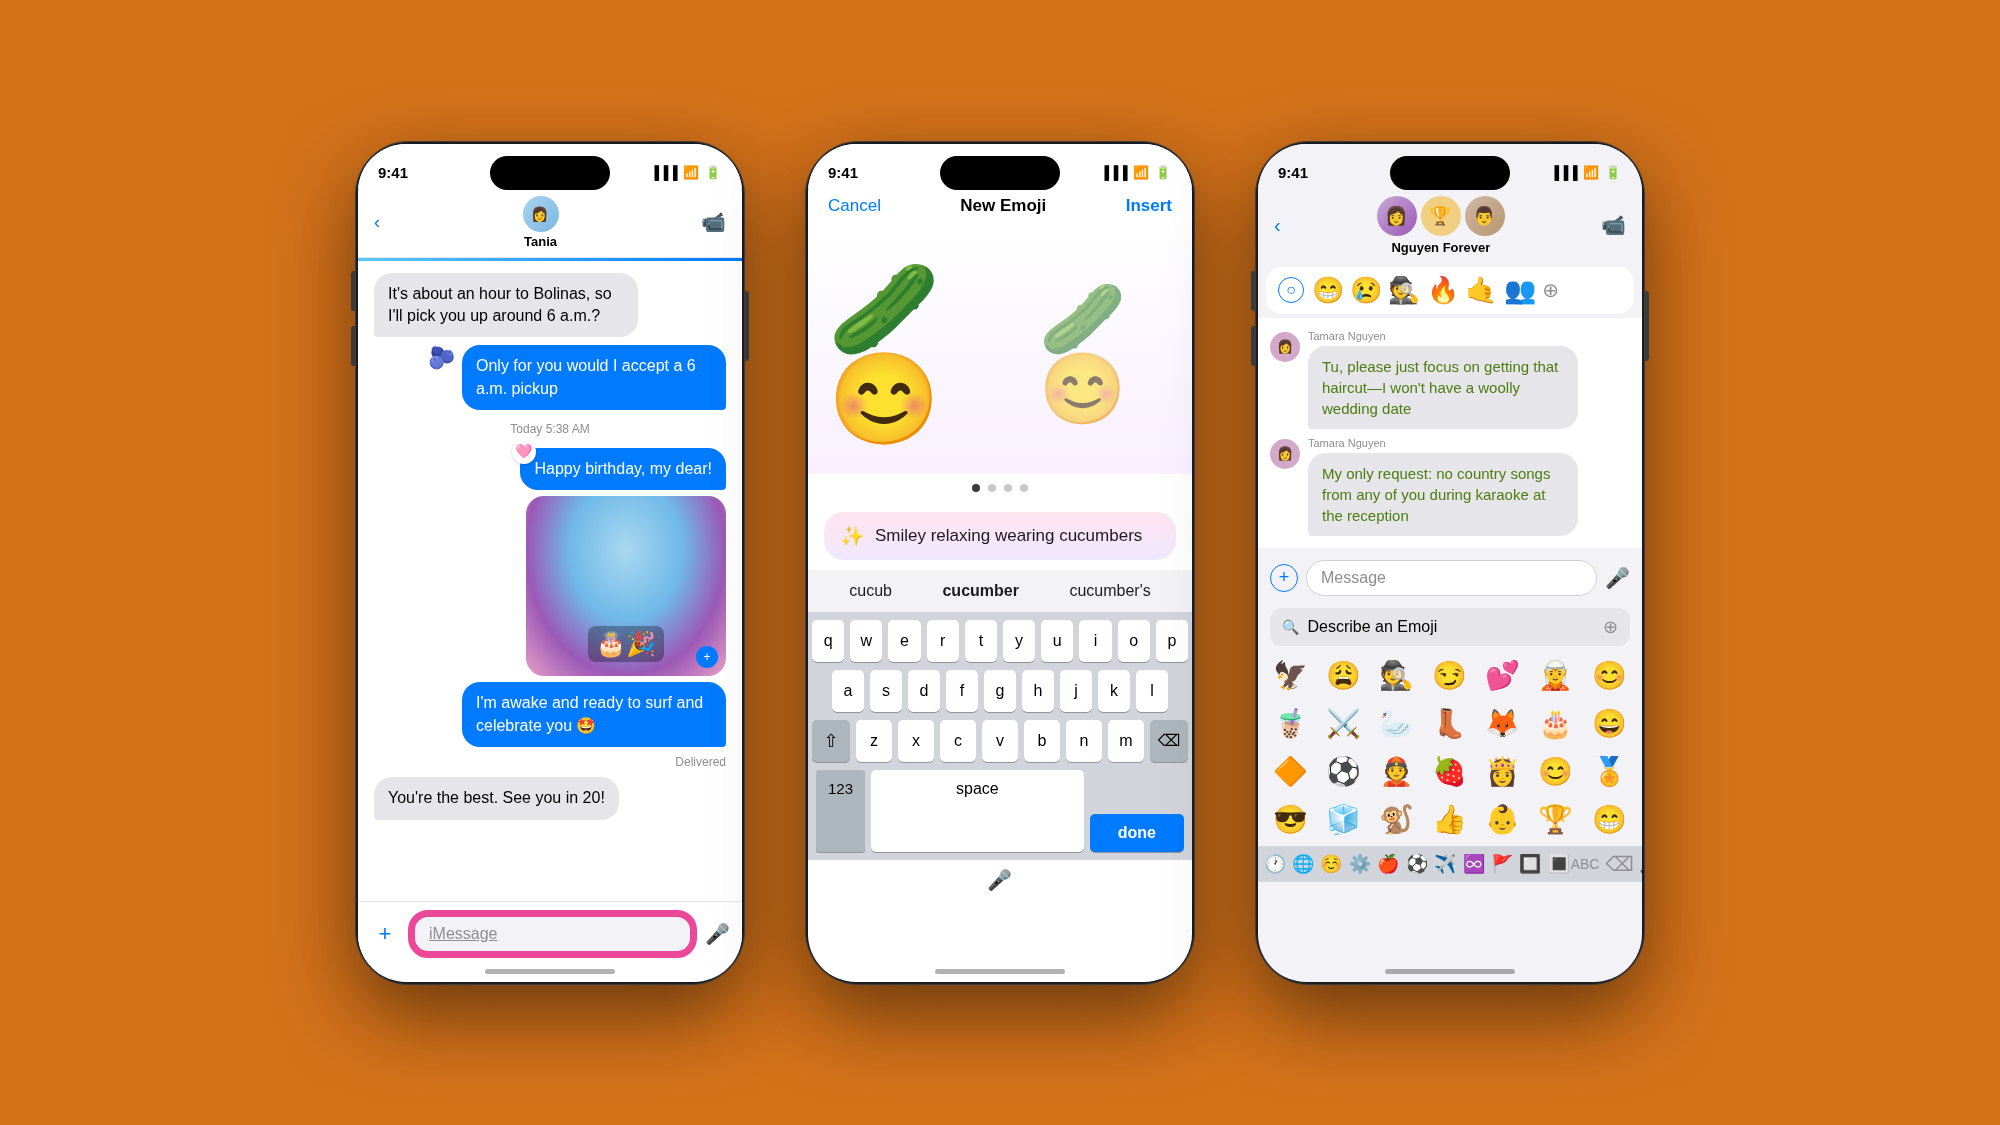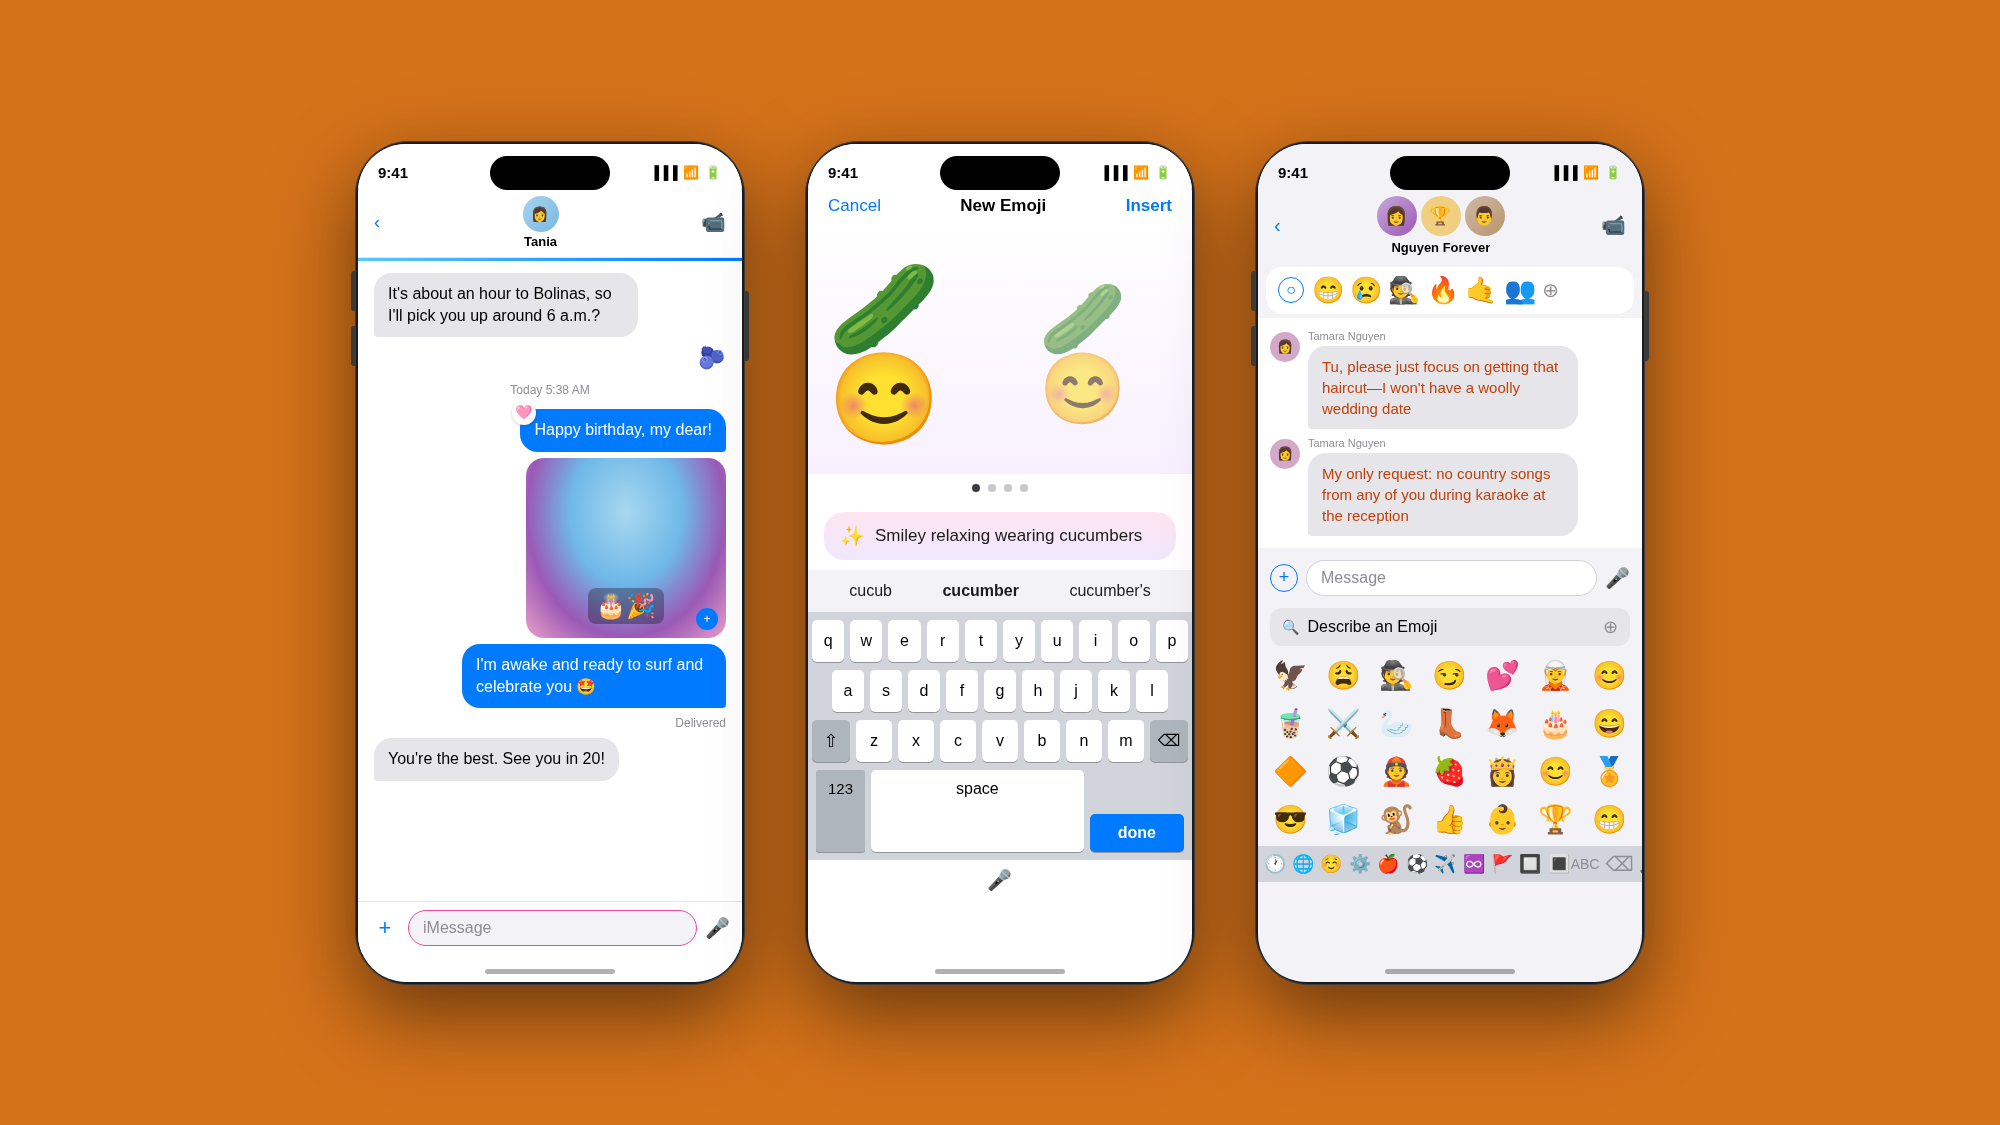"Only for you would I" div.msg-bubble { html: none -> <div> <span>Only for you would I accept a 6 a.m. pickup</span> </div> }
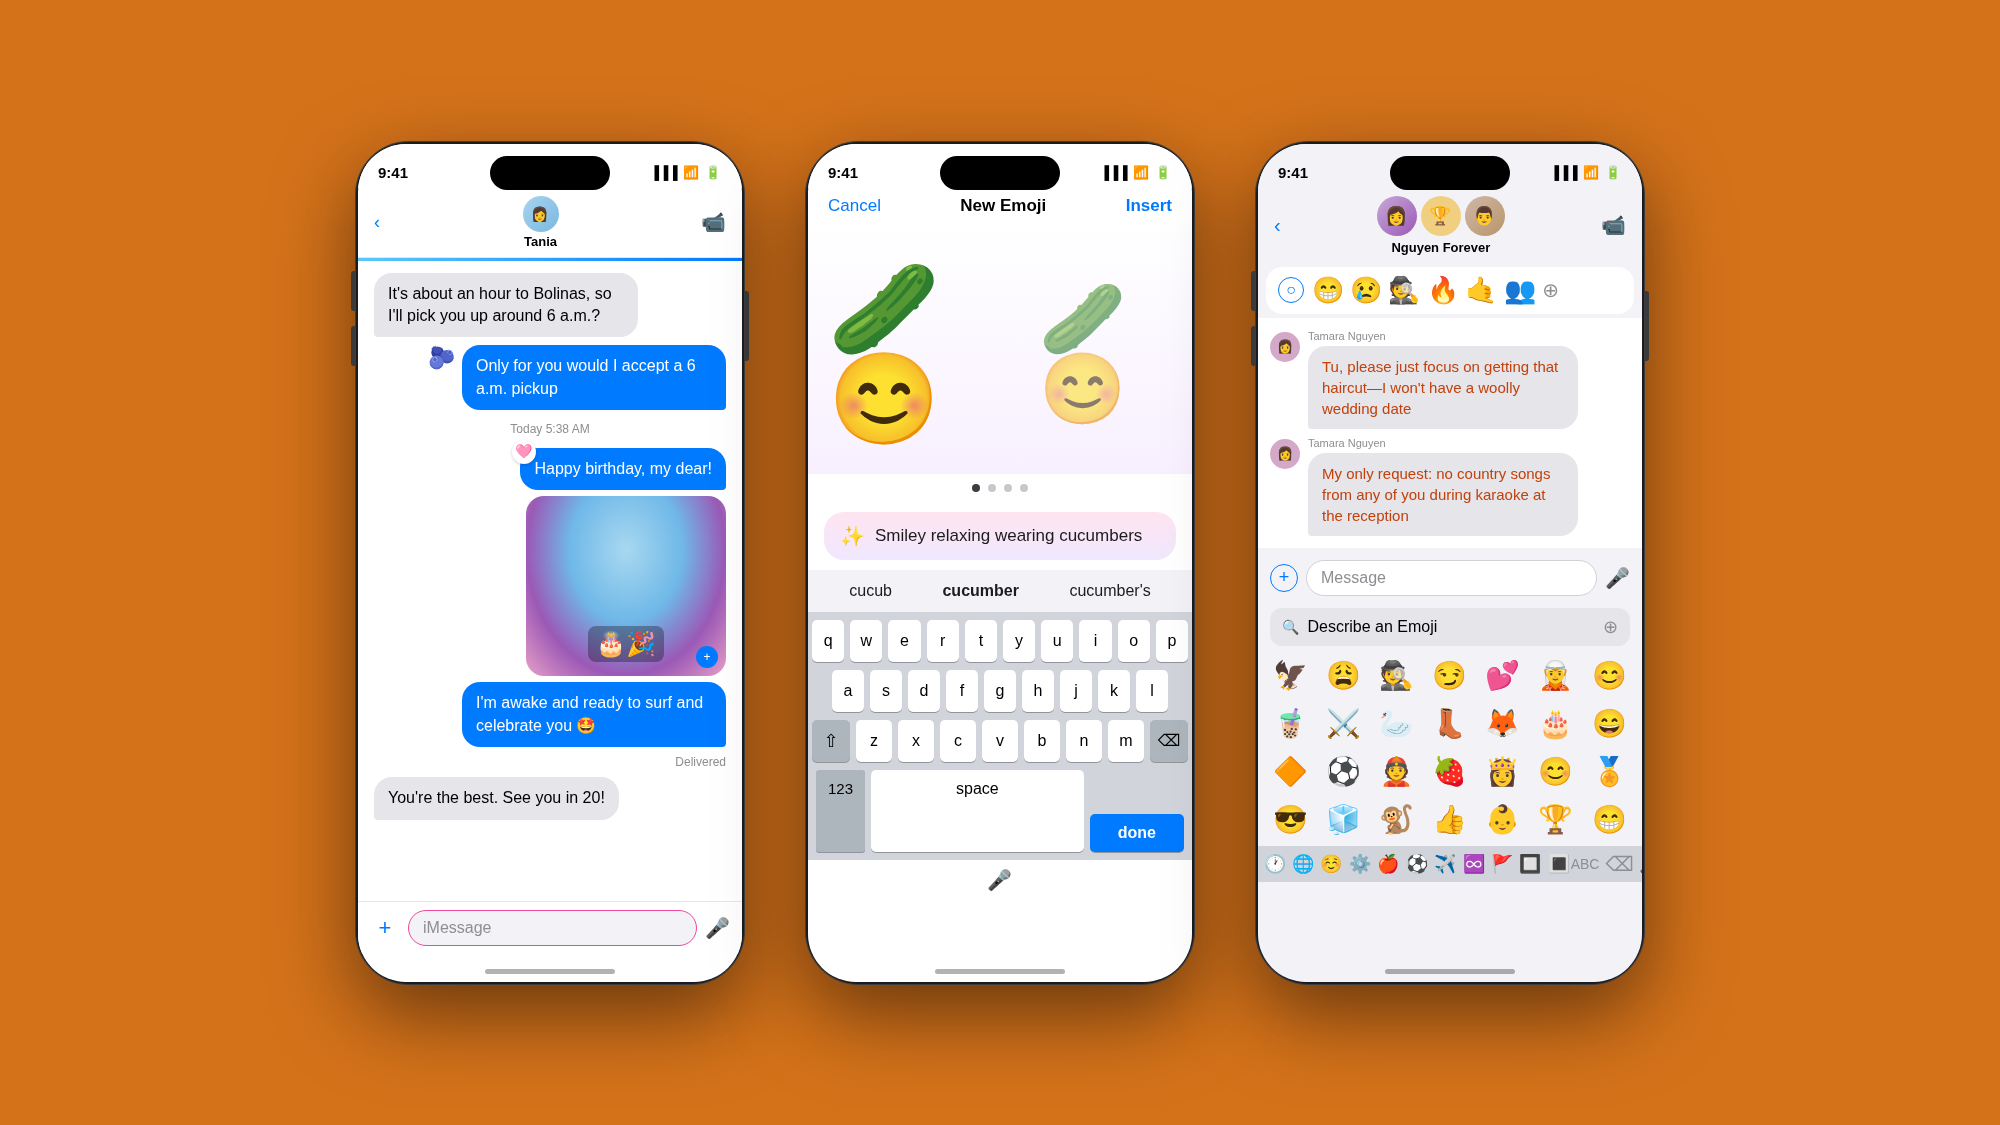"Tu, please just focus on" .msg-bubble-group { color: #c2410c -> #4d7c0f }
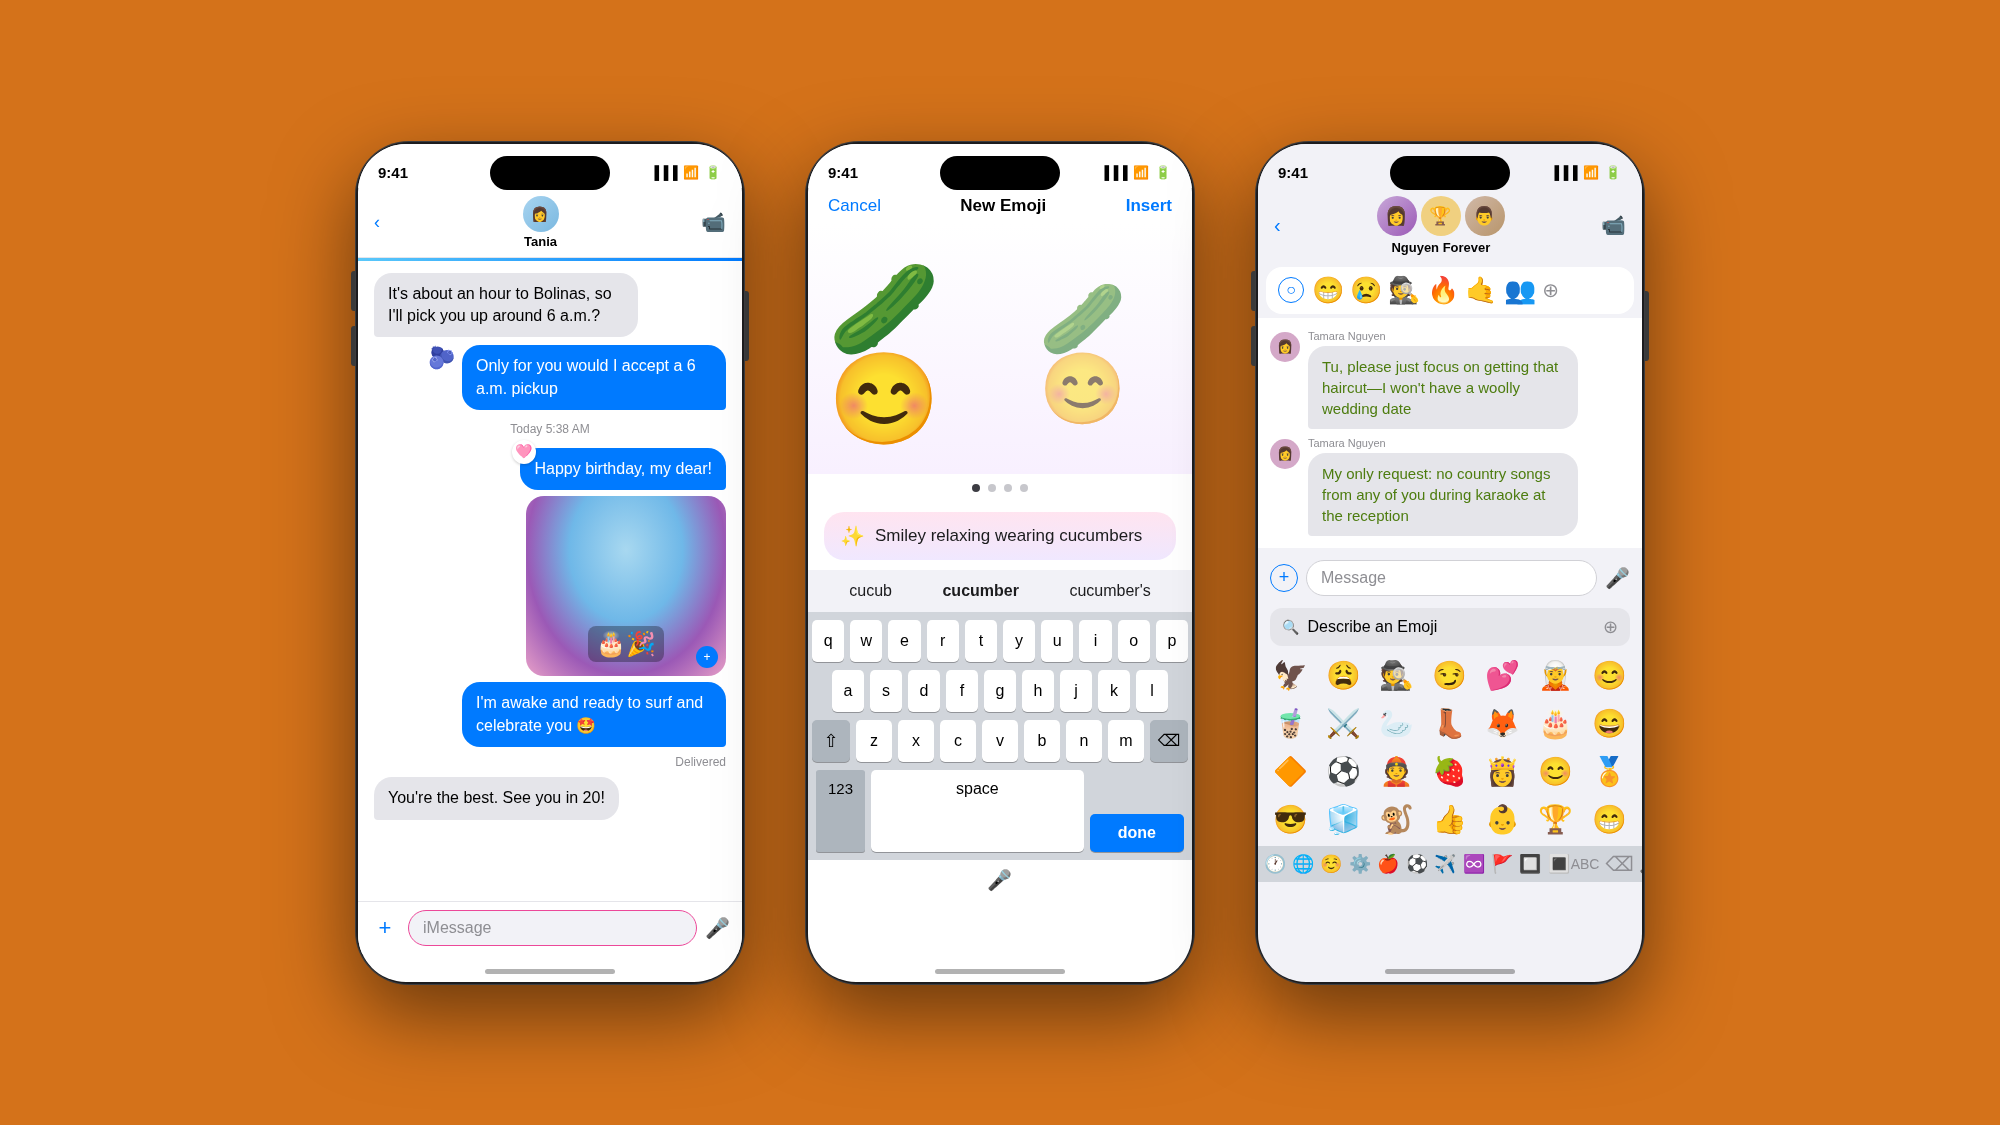"iMessage" .input-field { border: 1px solid #ec4899 -> 7px solid #ec4899; text-decoration: none -> underline }
